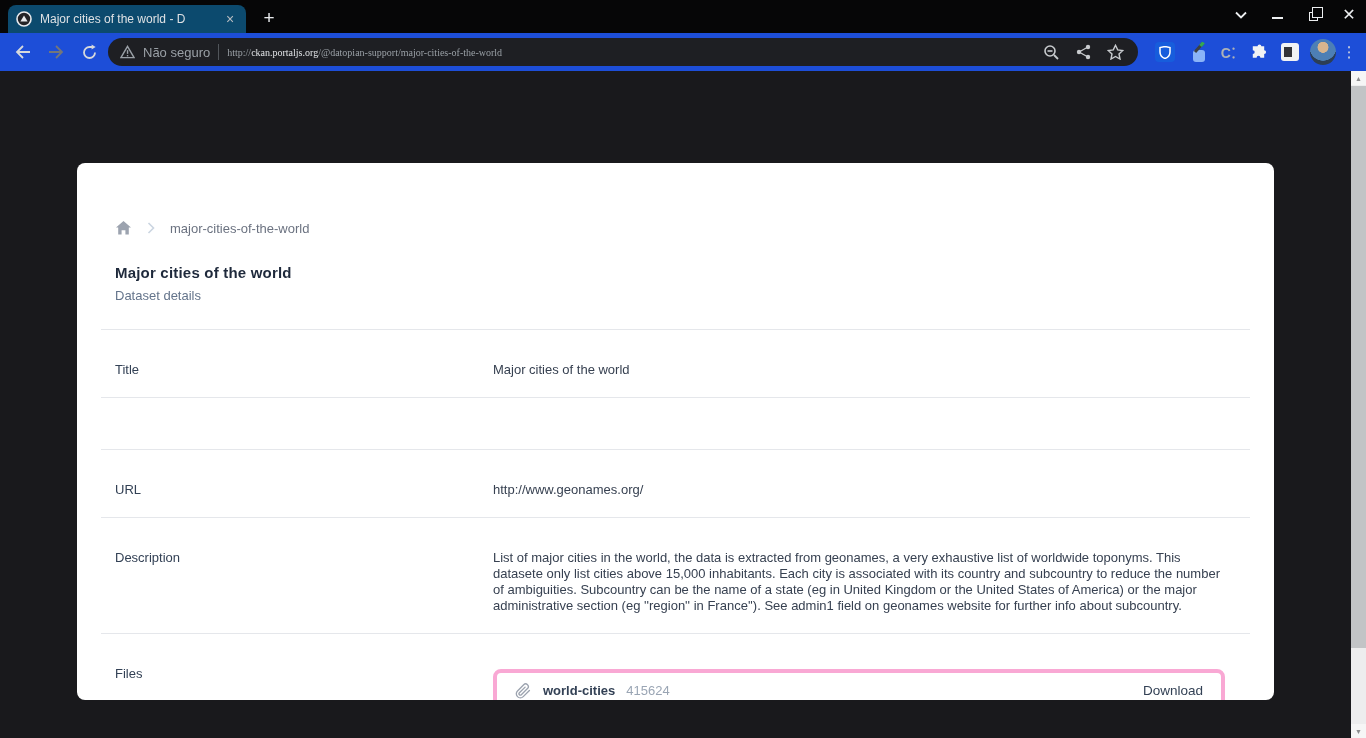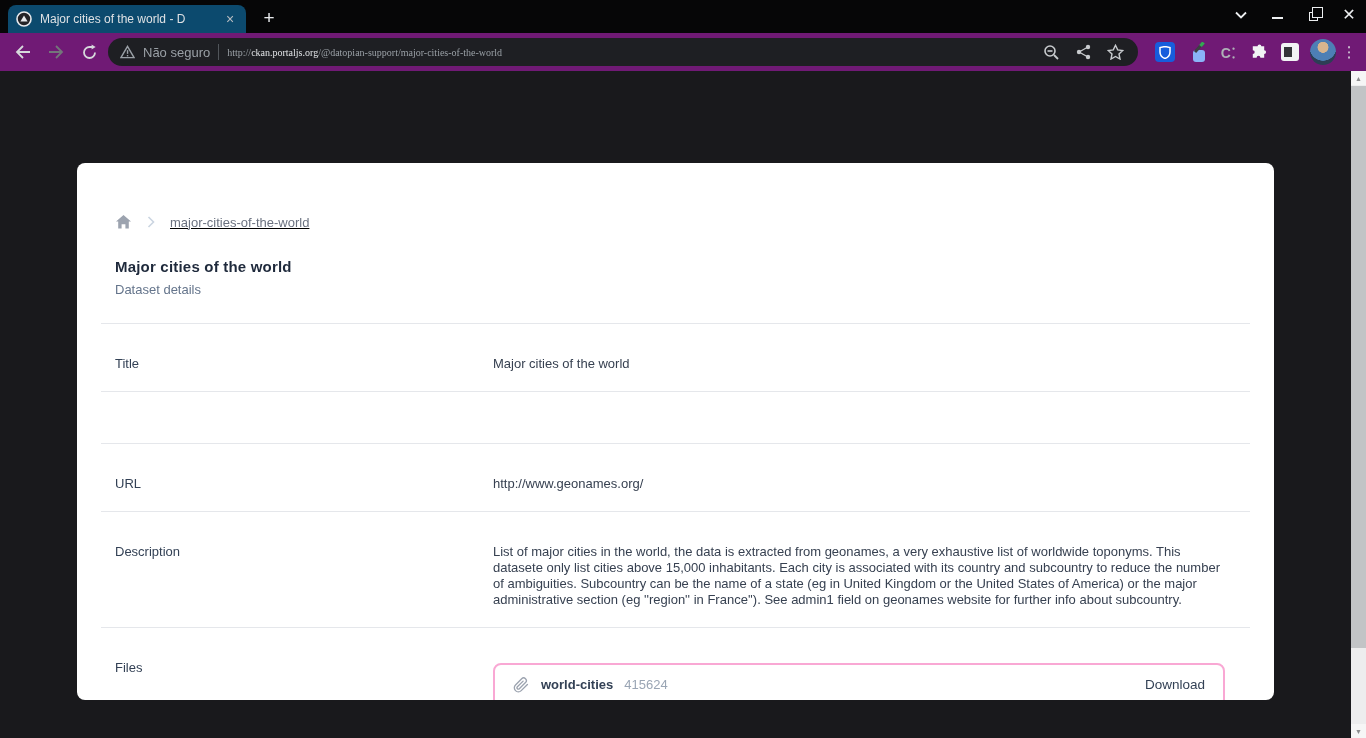"Não seguro" .toolbar { background: #701a75 -> #1d4ed8 }
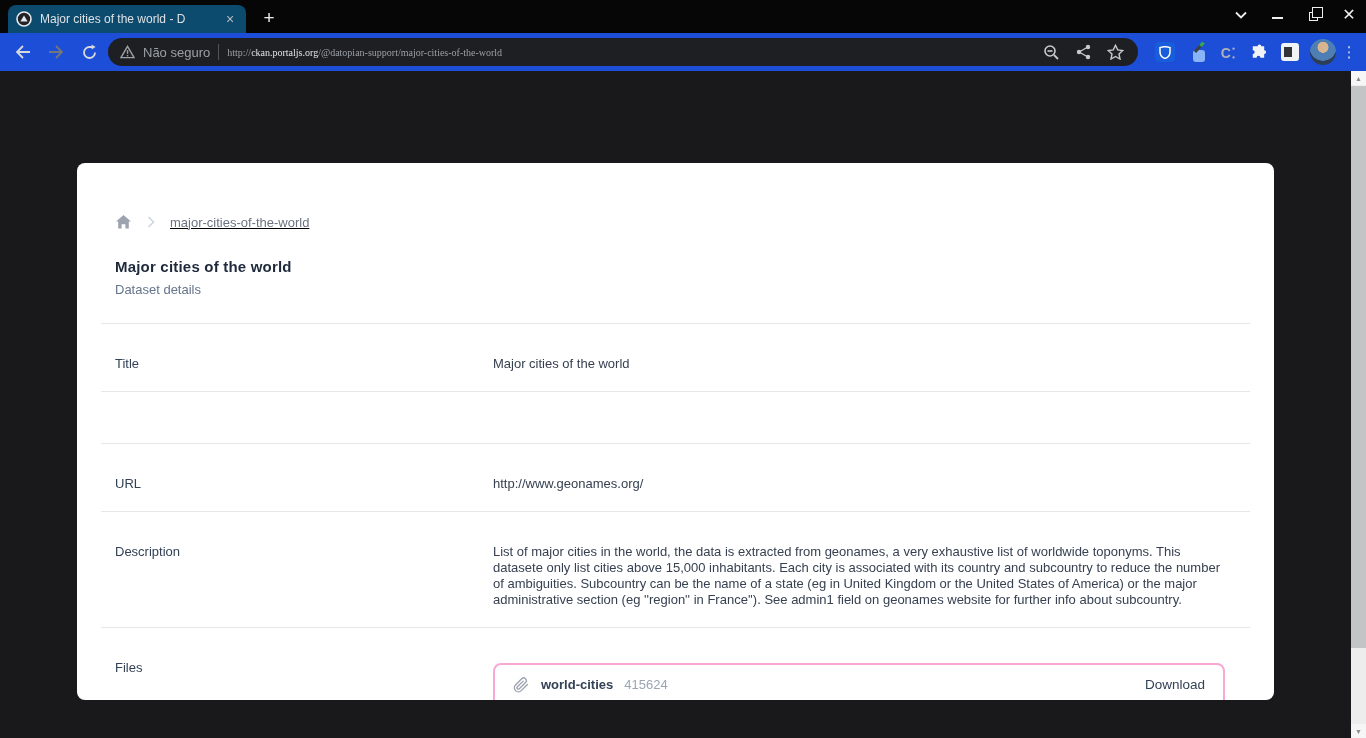"major-cities-of-the-world" .breadcrumb { margin: 0 38px -> 6px 38px; text-decoration: underline -> none }
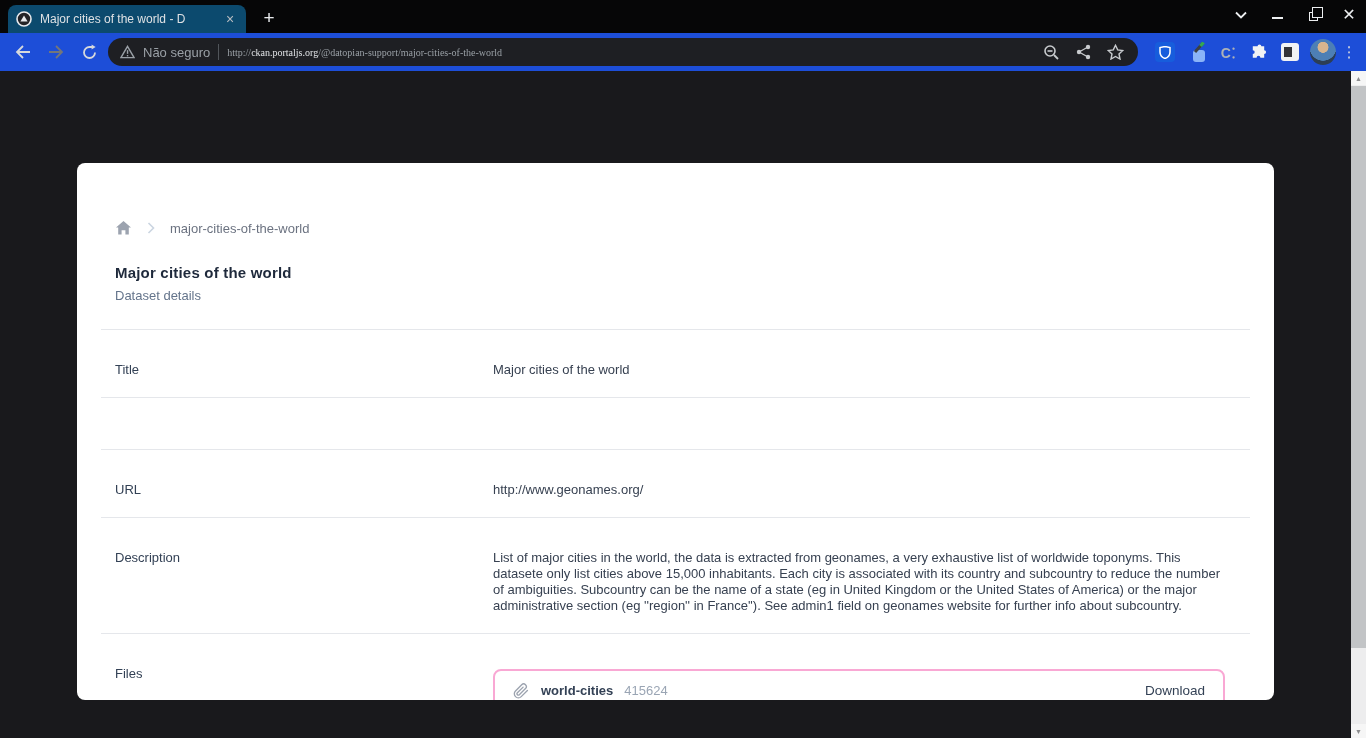"world-cities" .file-card { border: 2px solid #f9a8d4 -> 4px solid #f9a8d4 }
